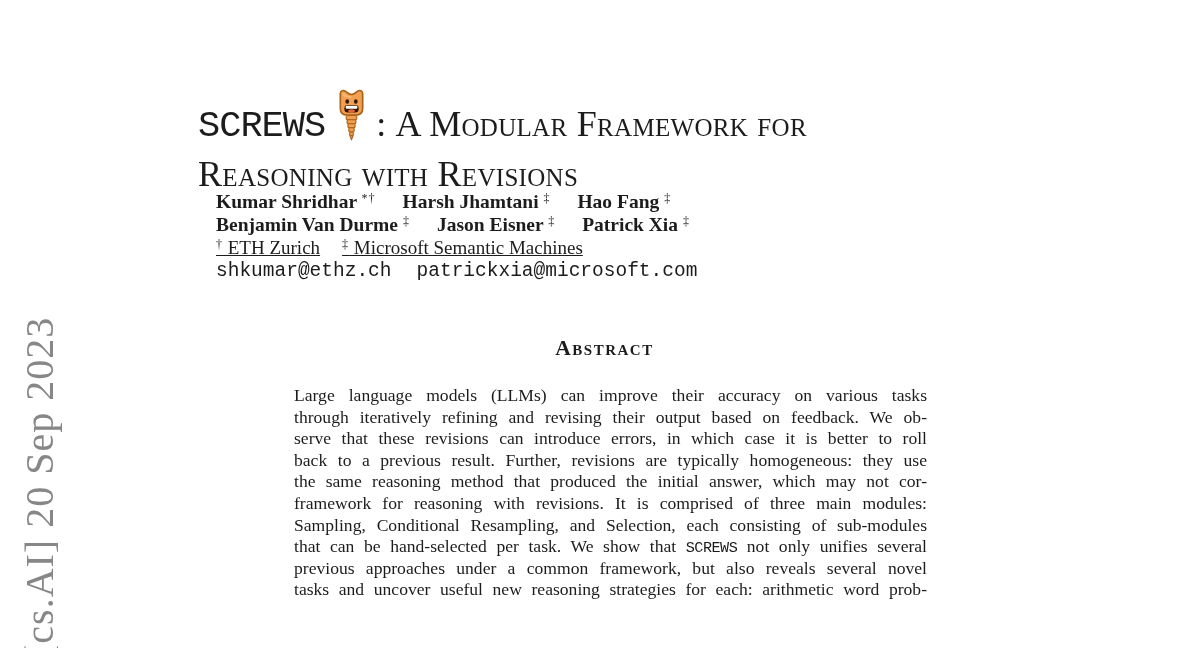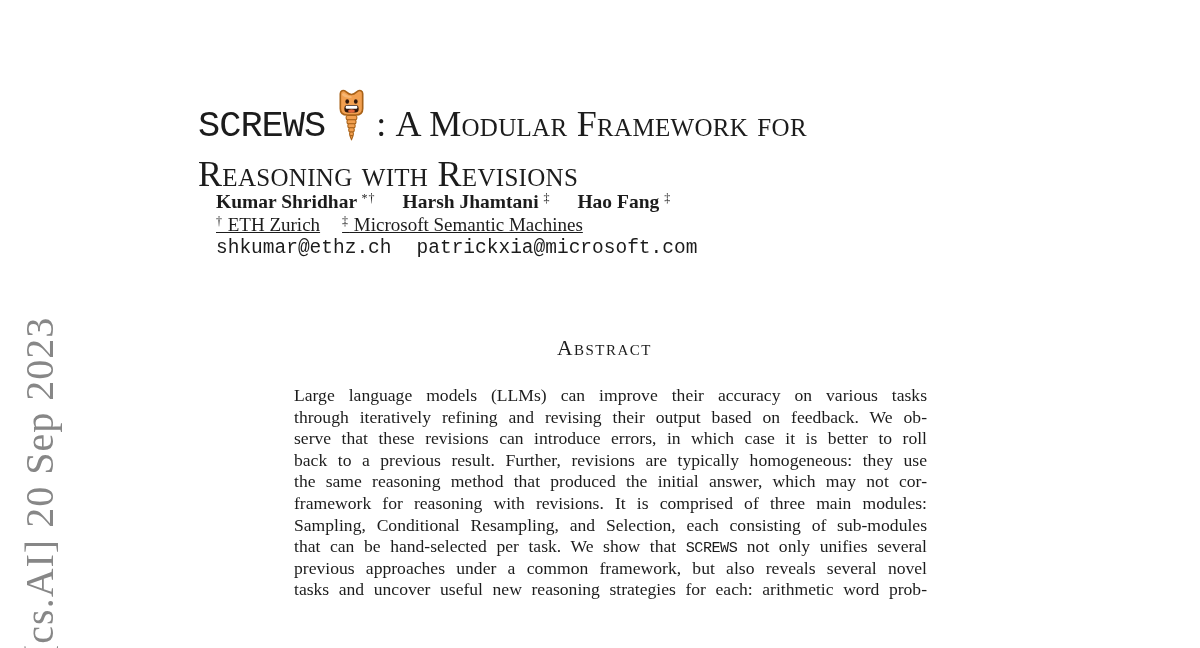"Benjamin Van Durme ‡ Jason" div.author-row { html: none -> <div><span>Benjamin Van Durme <sup>‡</sup></span><span>Jason Eisner <sup>‡</sup></span><span>Patrick Xia <sup>‡</sup></span></div> }
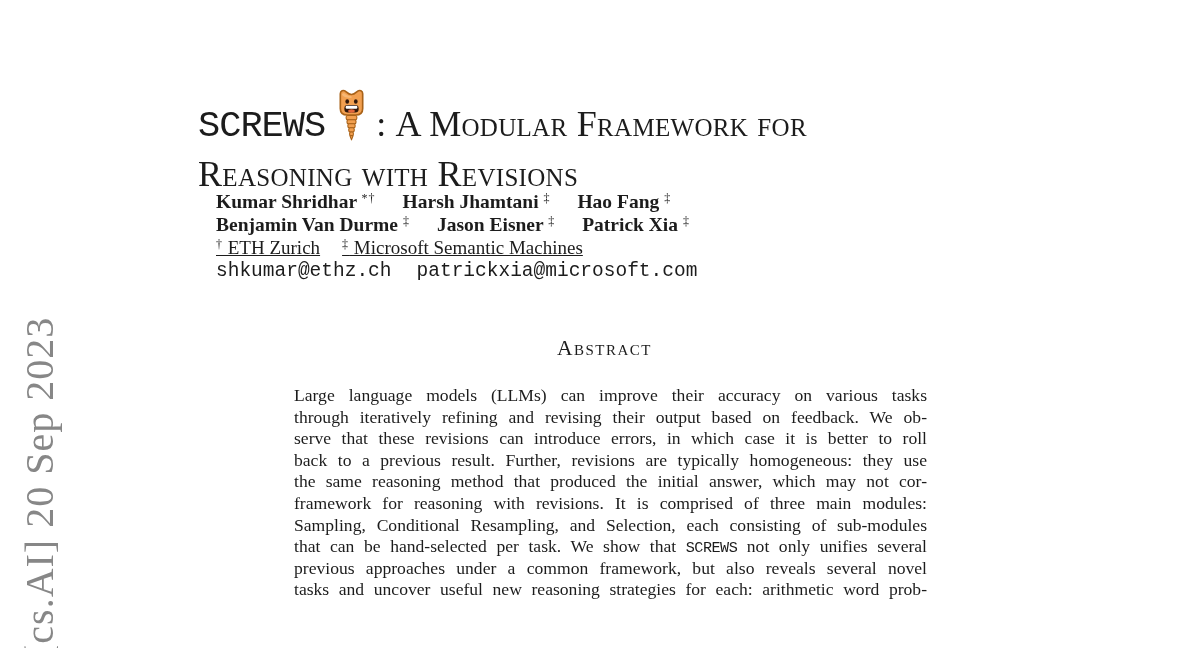"Abstract" .abs-heading { font-weight: none -> bold }
